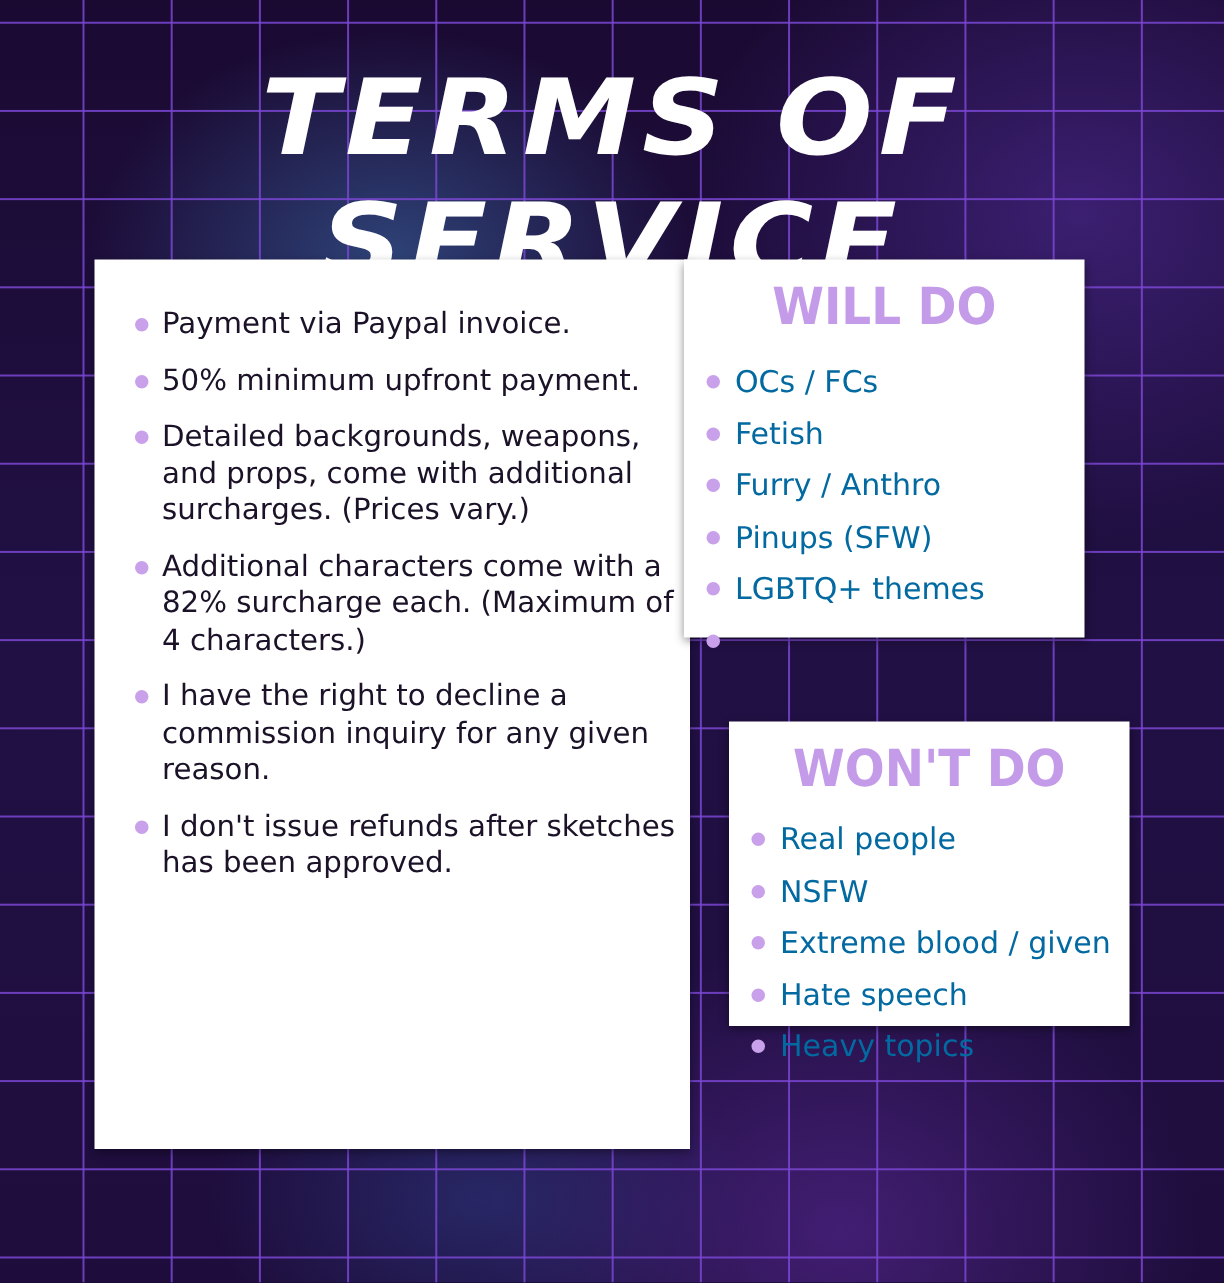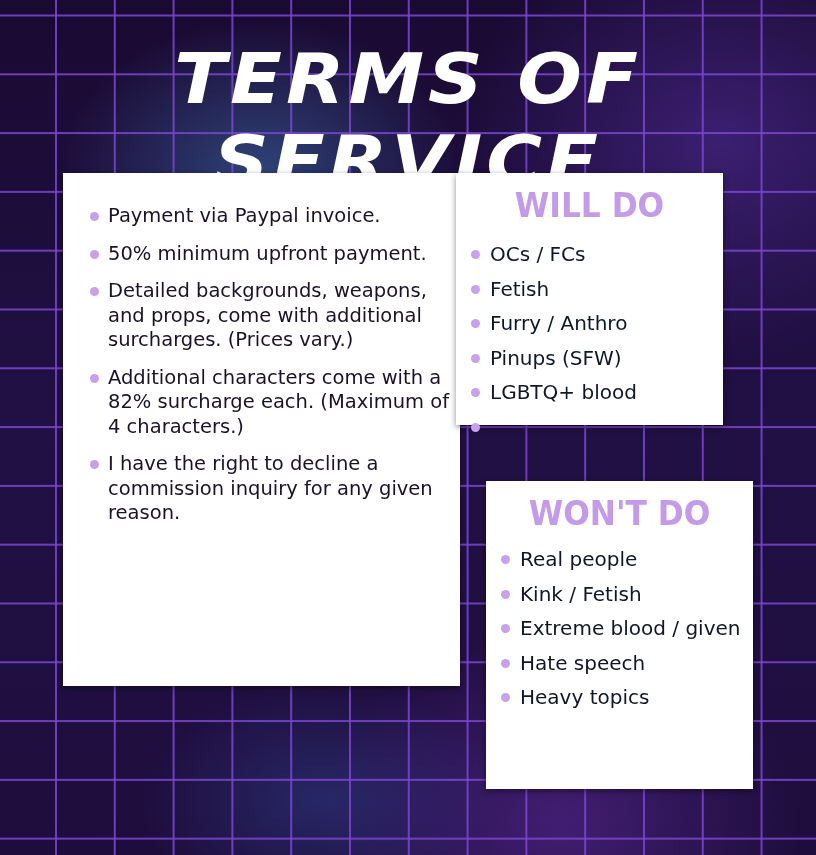"Payment via Paypal invoice." .card-terms { height: 513px -> 593px }
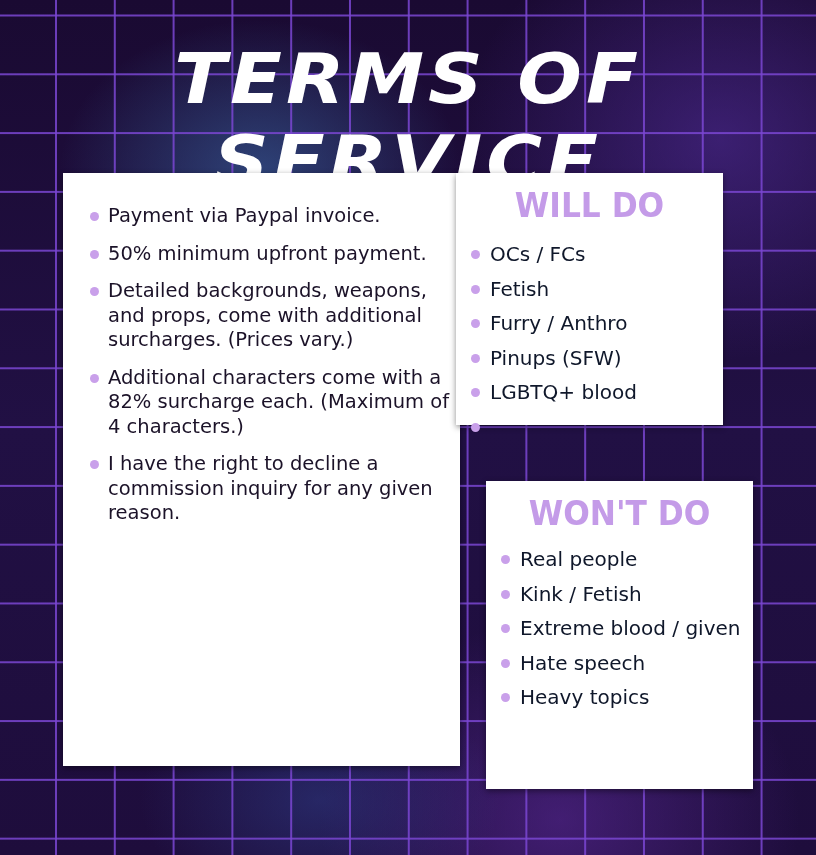"OCs / FCs" .side-list li { color: #0f172a -> #0369a1 }
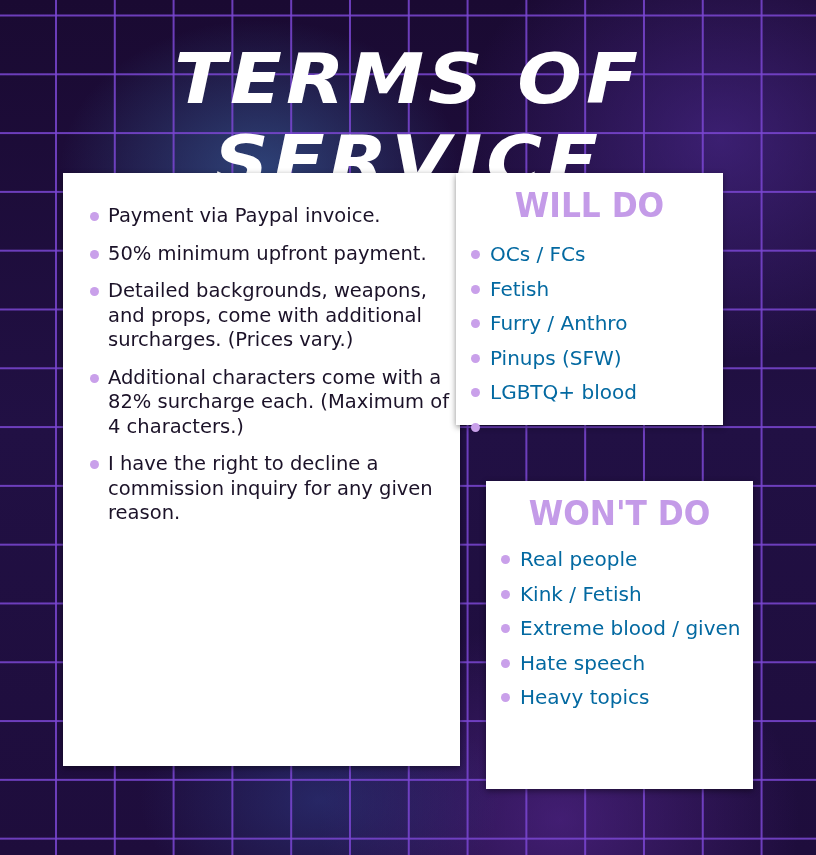"LGBTQ+ blood" span { text: blood -> themes }
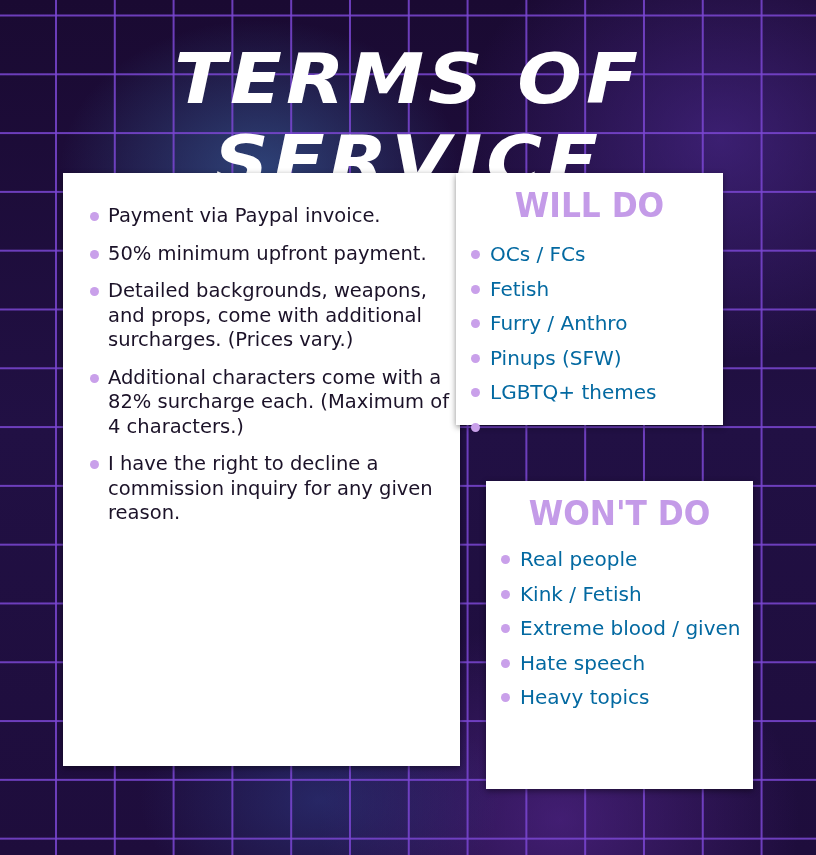"WON'T DO" .card-wont { height: 308px -> 203px }
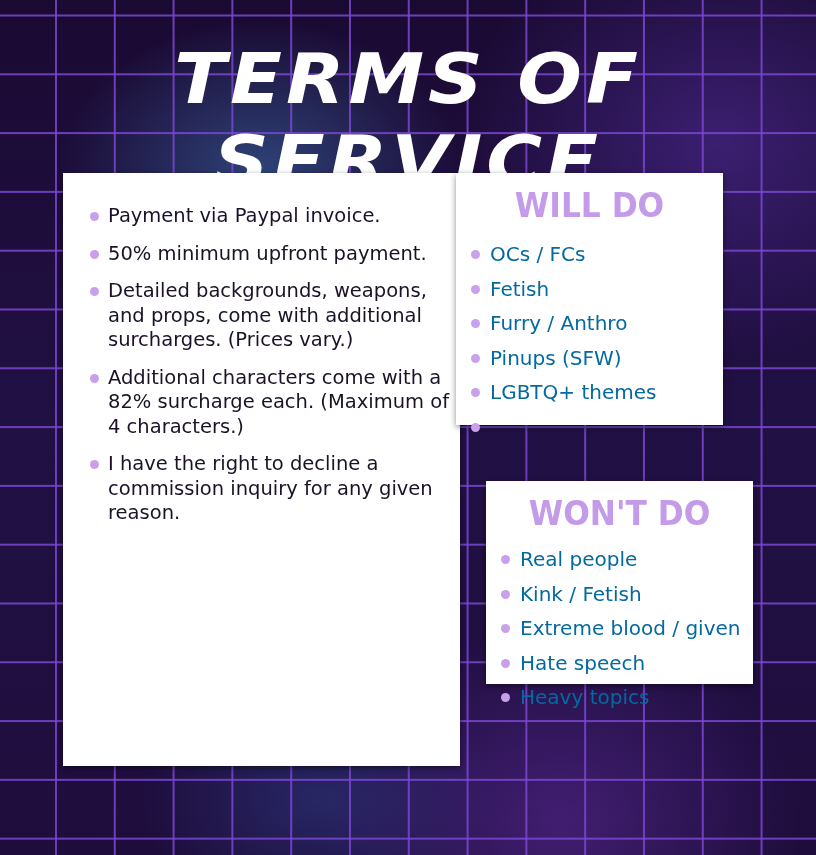"I don't issue refunds after" li { html: none -> <li><span></span><span>I don't issue refunds after sketches has been approved.</span></li> }
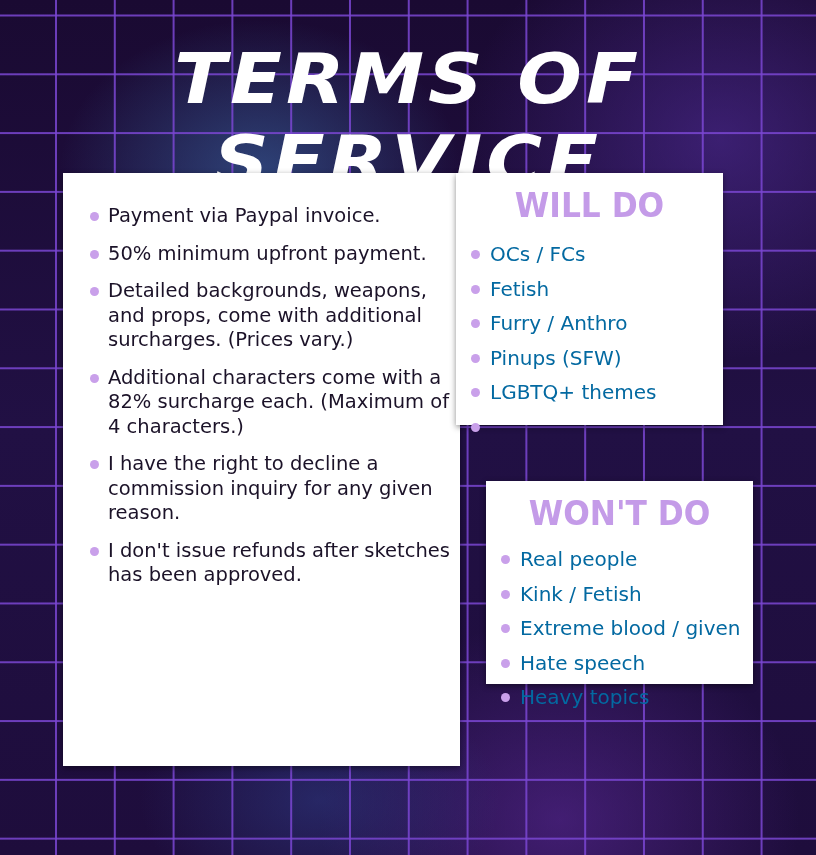"NSFW" li { html: none -> <li><span></span><span>NSFW</span></li> }
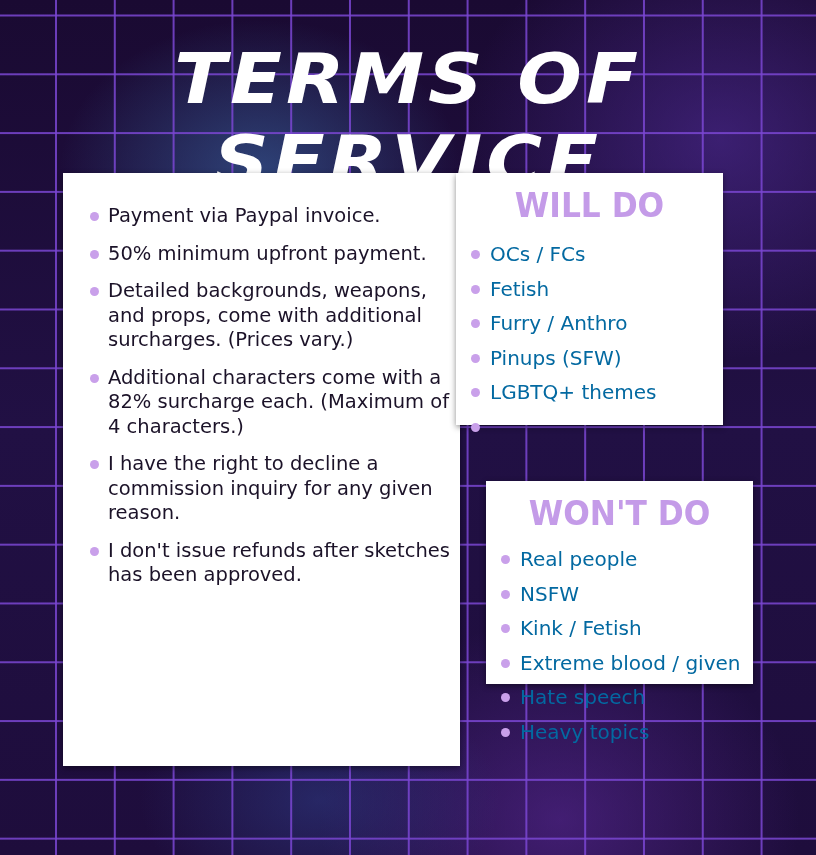"Kink / Fetish" li { html: <li><span></span><span>Kink / Fetish</span></li> -> none }
